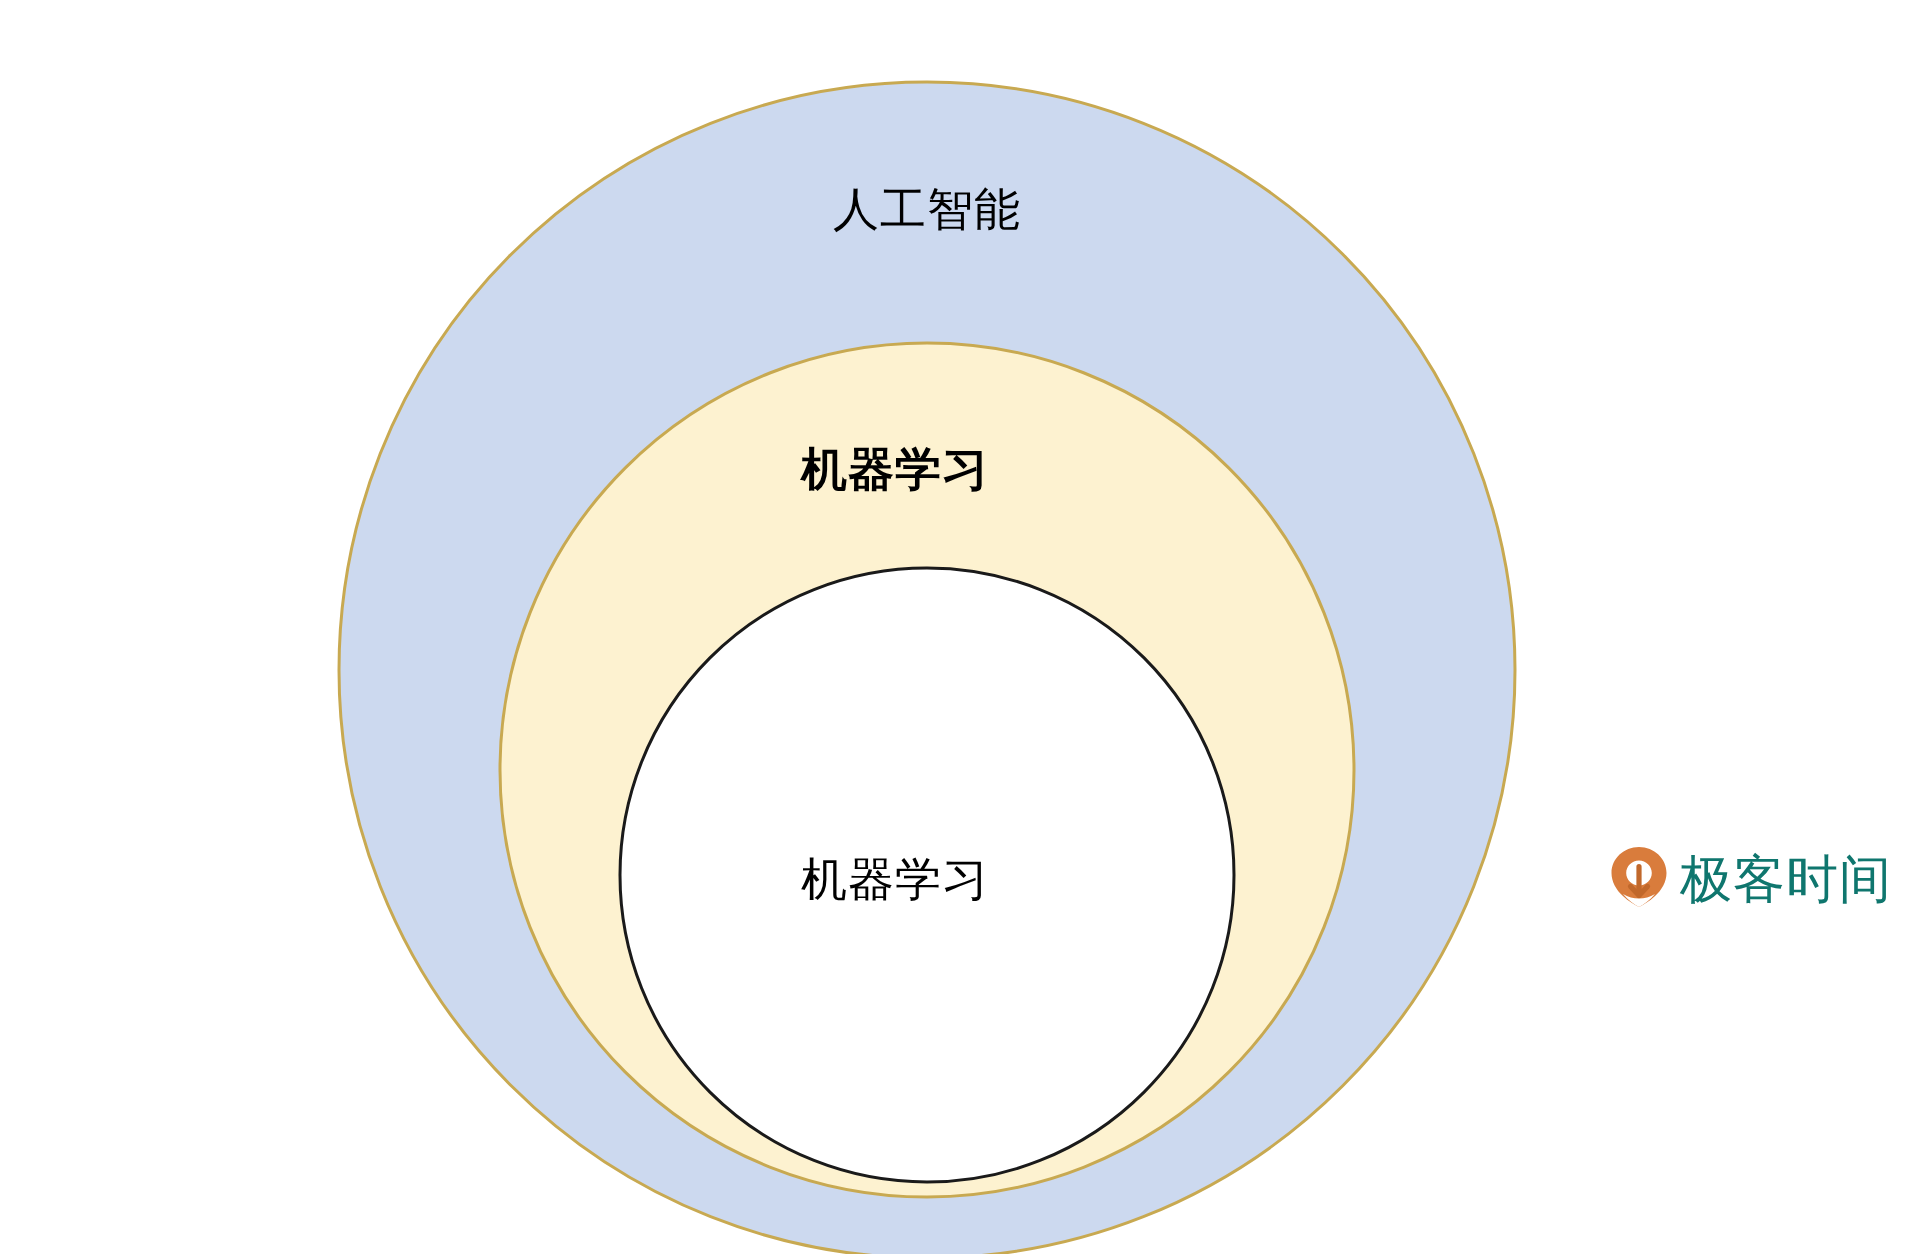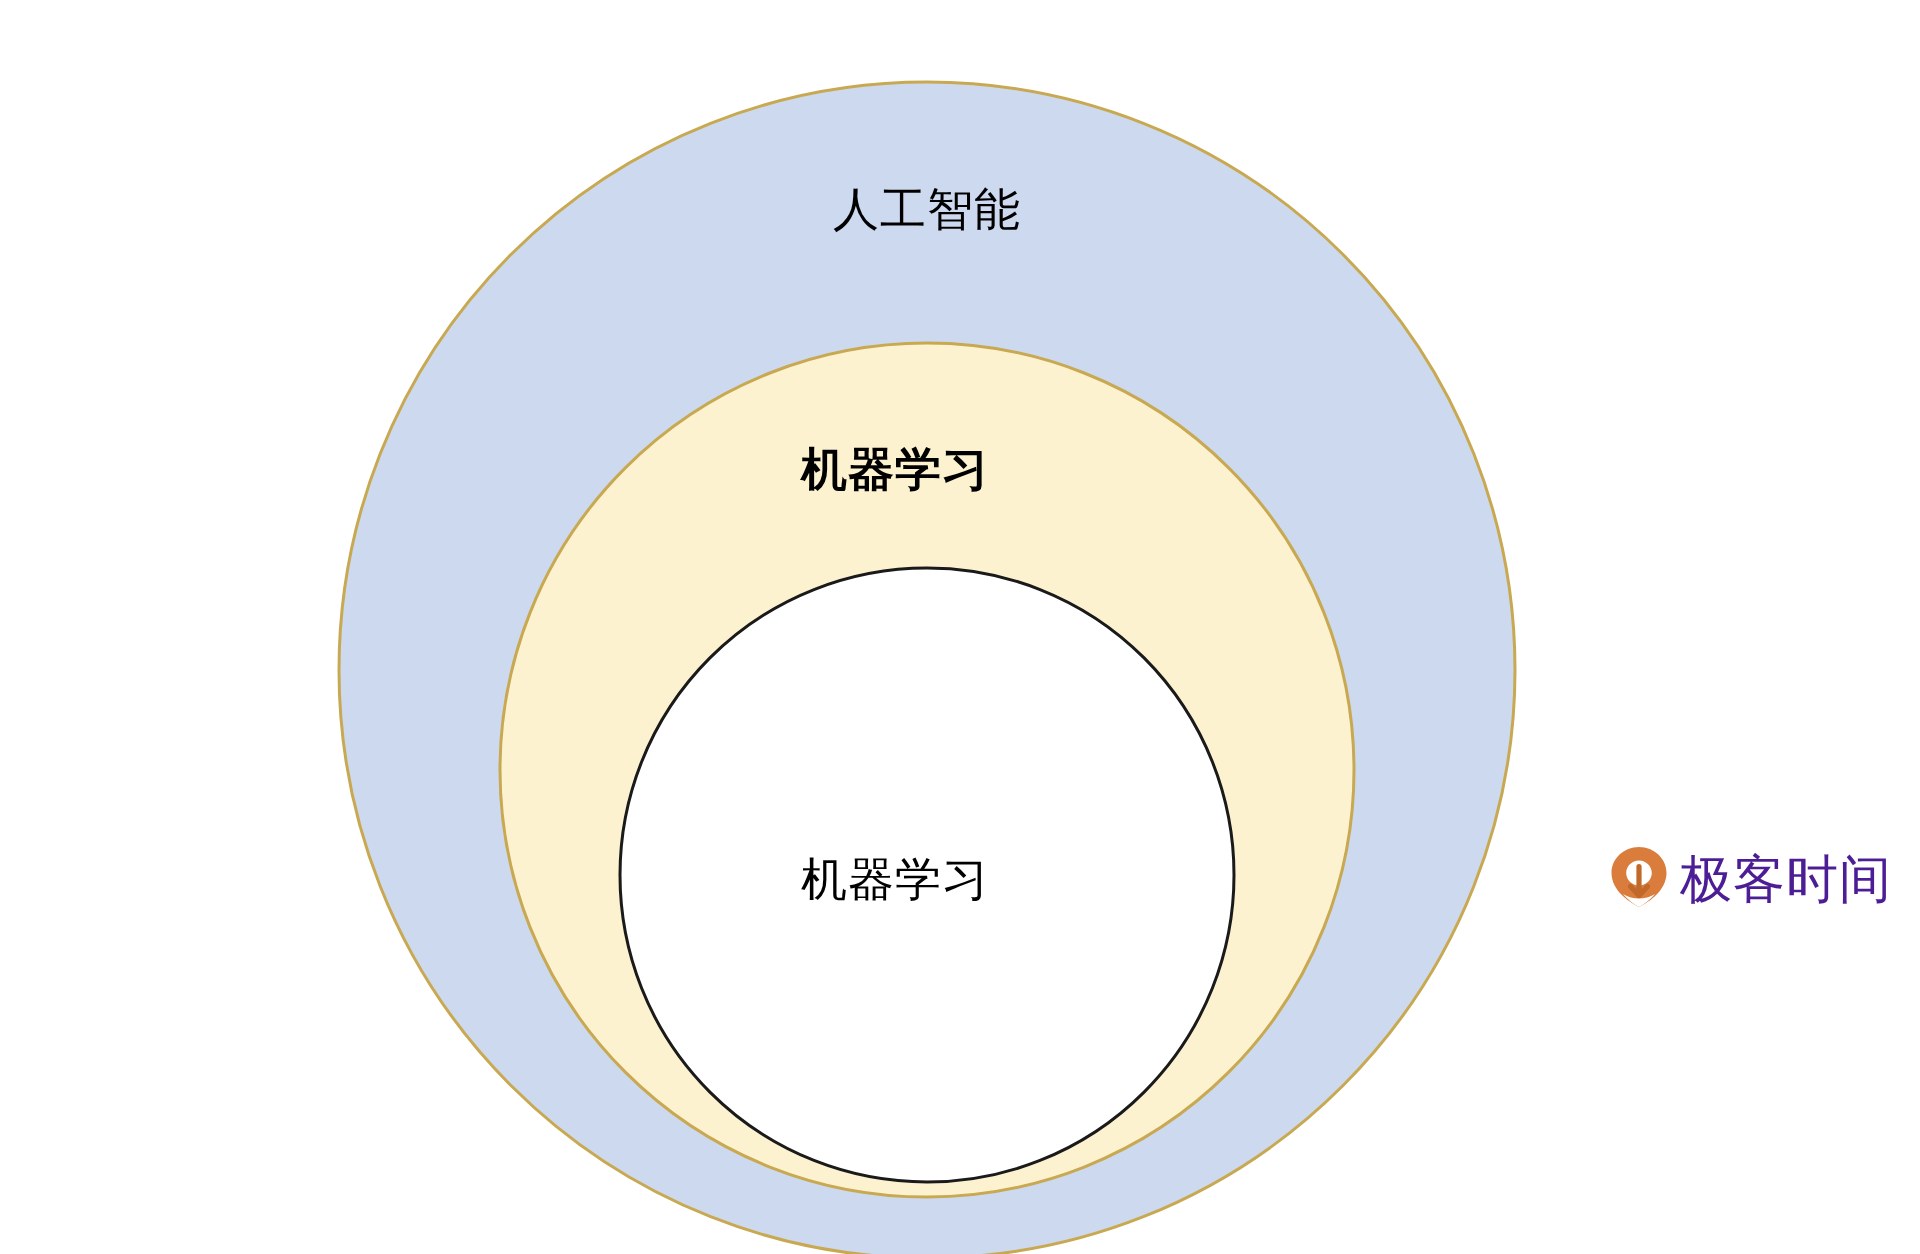"极客时间" #watermark-text { color: #4c1d95 -> #0f766e }
